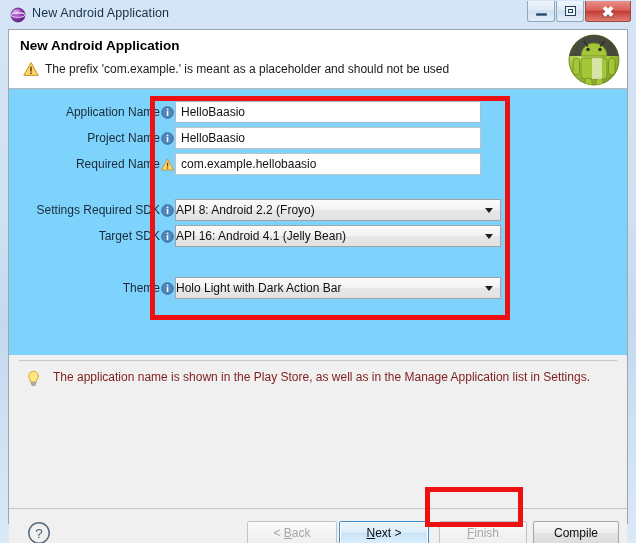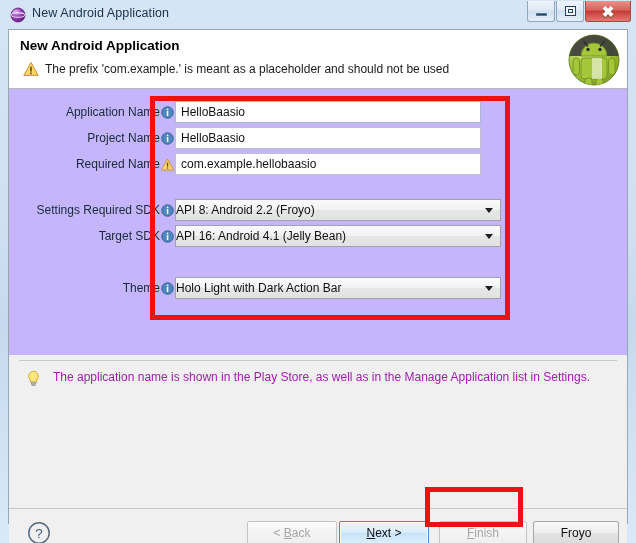"Application Name" .form-area { background: #c4b5fd -> #7dd3fc }
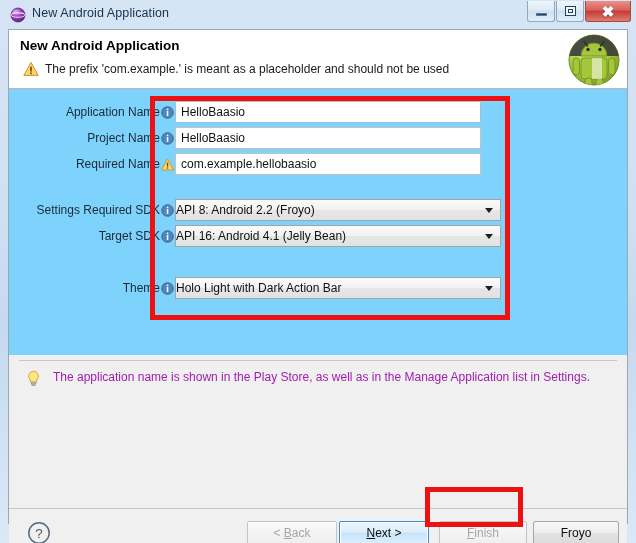"The application name is shown" .hint-text { color: #a21caf -> #7f1d1d }
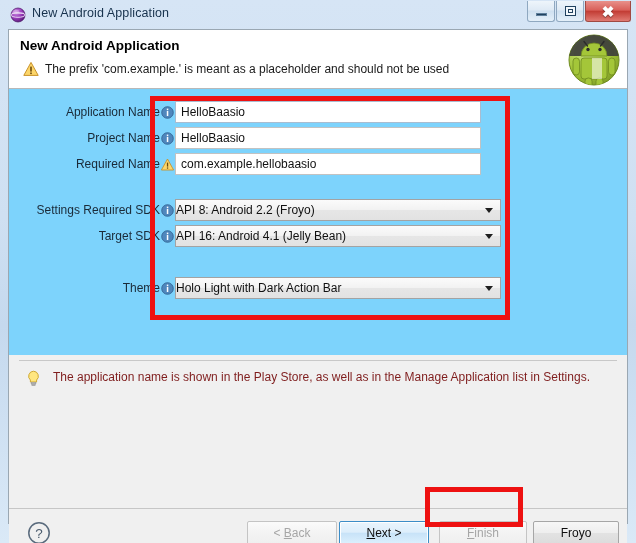"Froyo" span { text: Froyo -> Compile }
